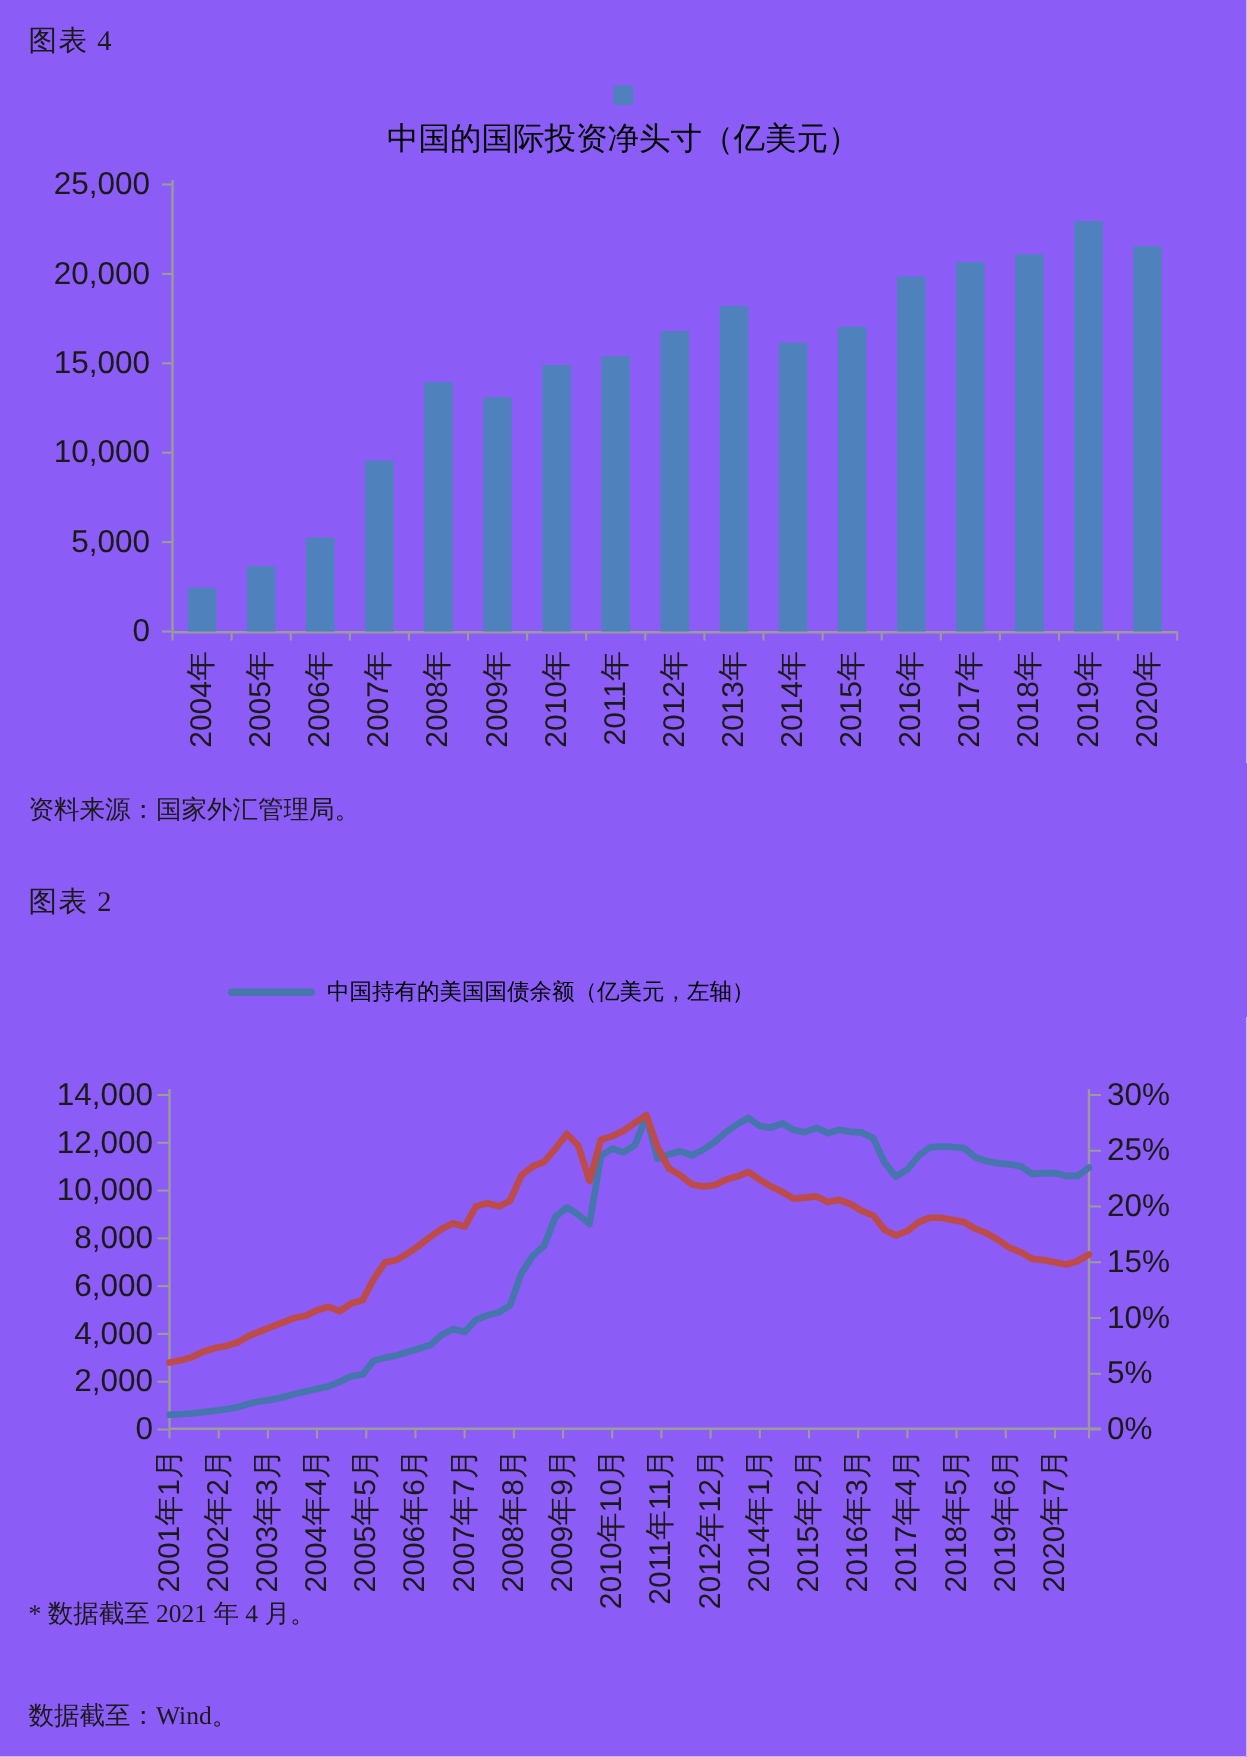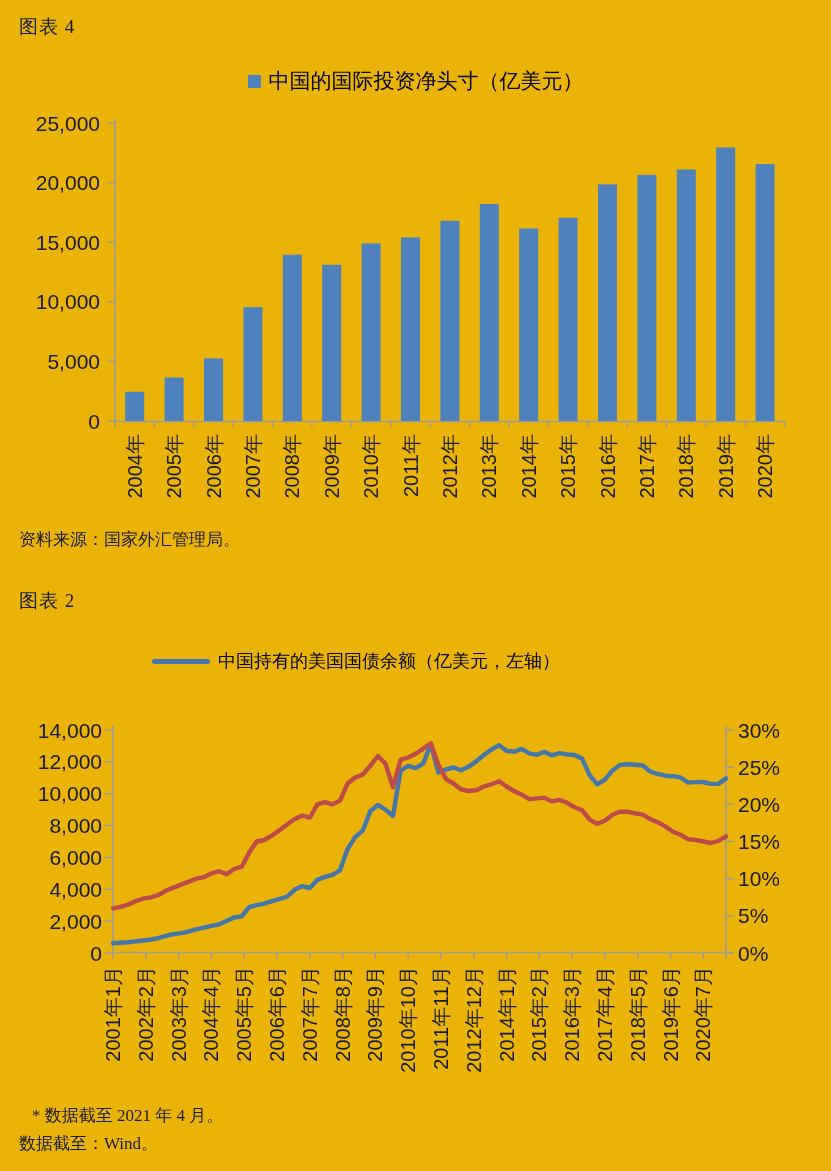"图表 4" .page { background: #eab308 -> #8b5cf6 }
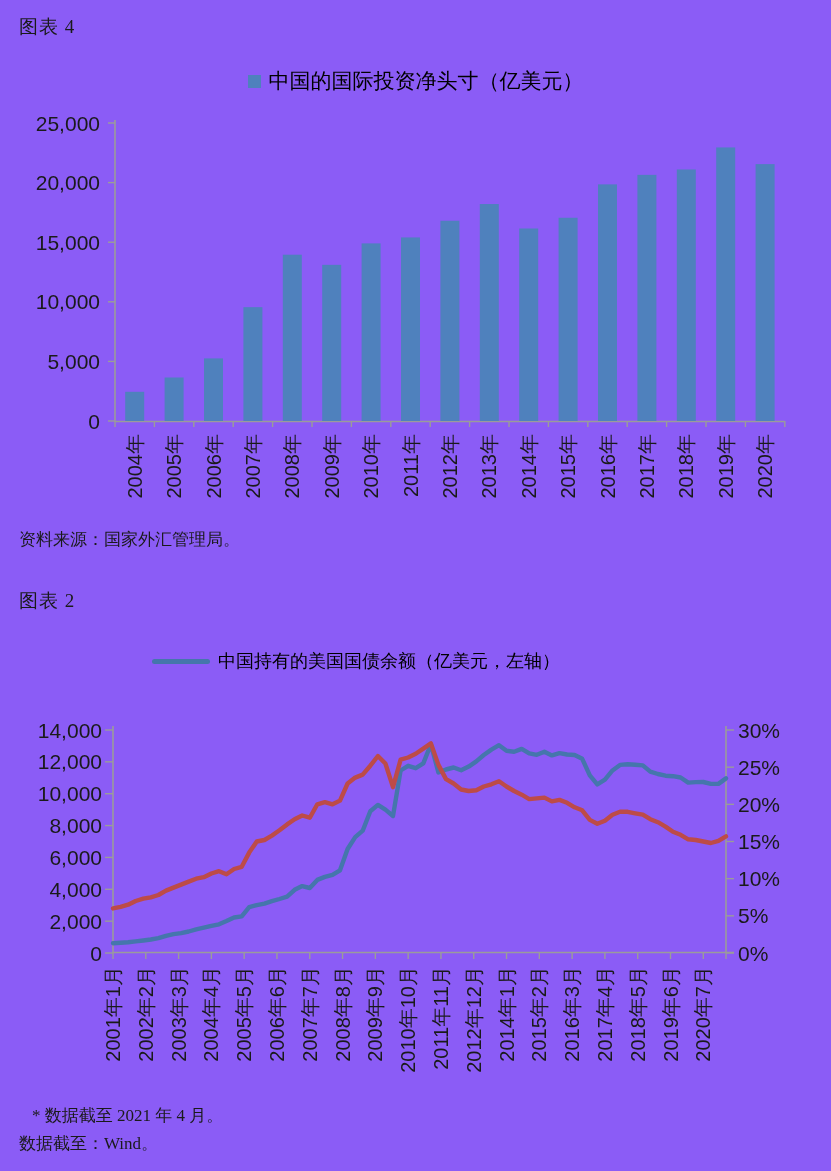"中国的国际投资净头寸（亿美元）" .chart1-legend { flex-direction: none -> column }
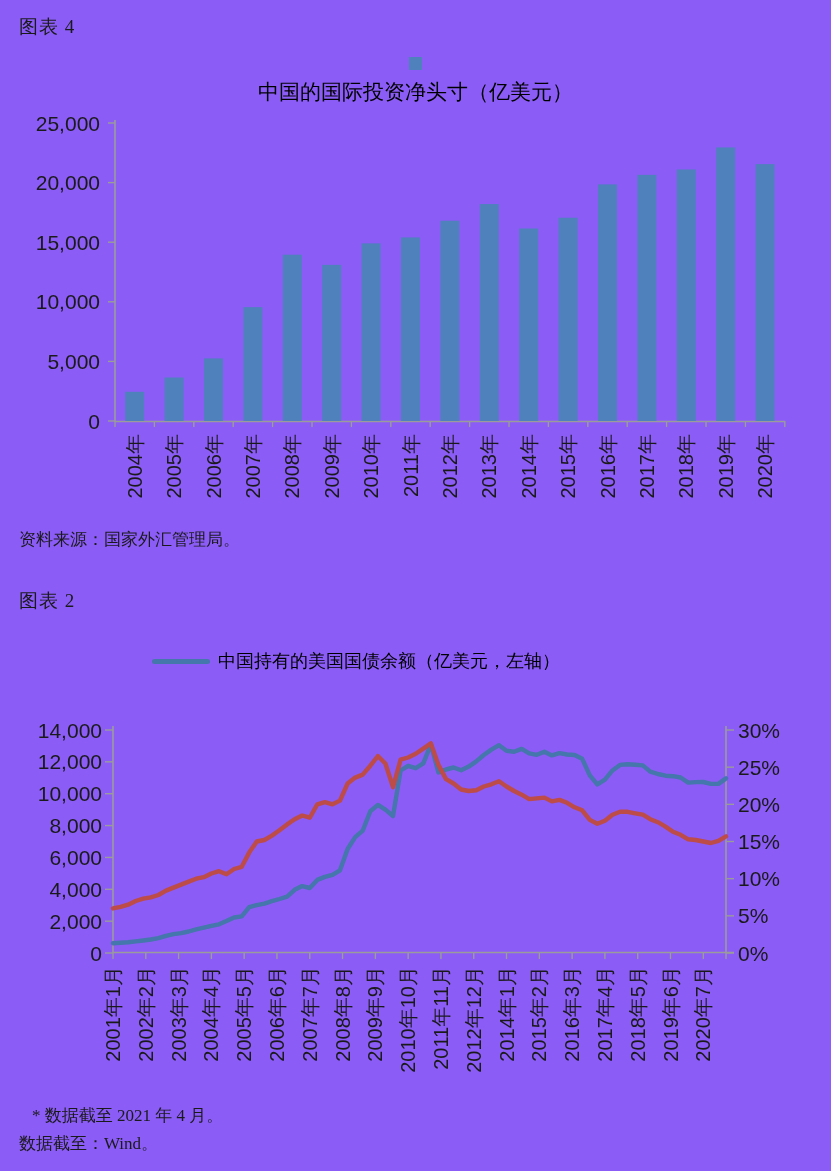"中国持有的美国国债余额（亿美元，左轴）" .chart2-legend .label { font-size: 18px -> 15px }
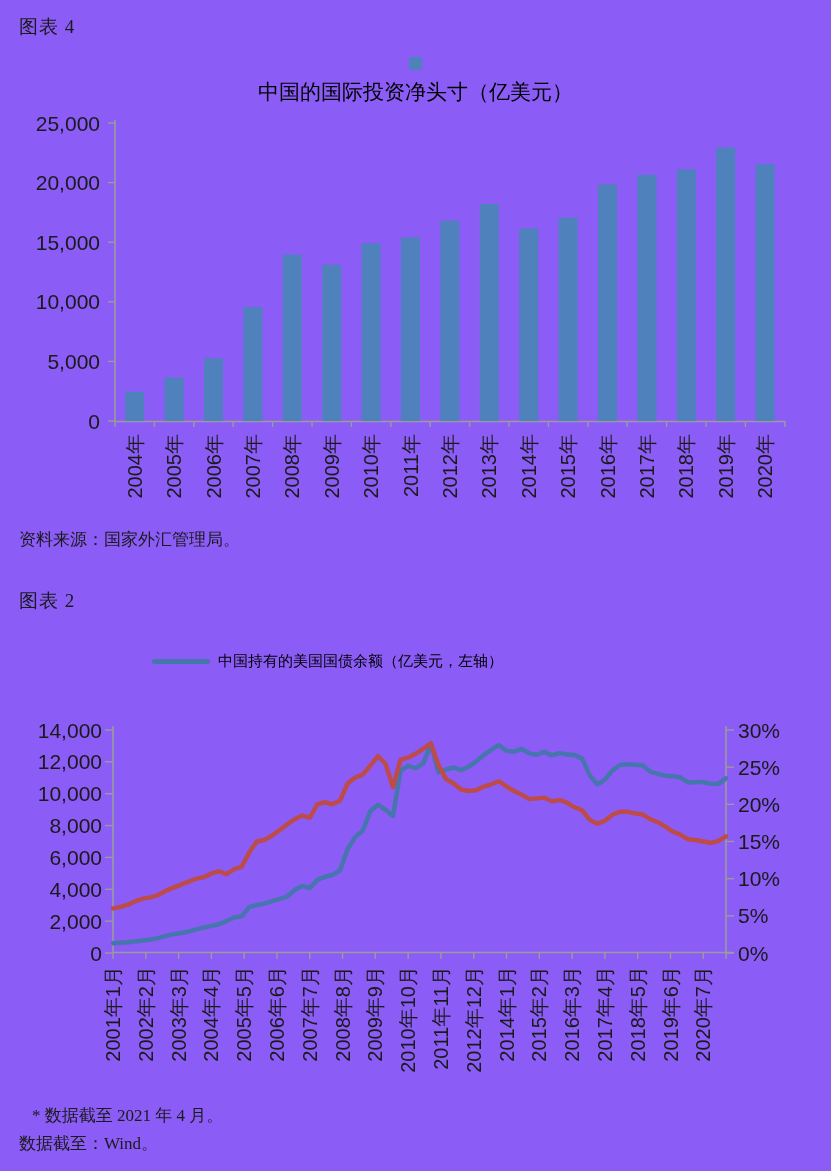"* 数据截至 2021 年 4" div.src-note { margin-left: 13px -> none; top: 1104px -> 1064px }
